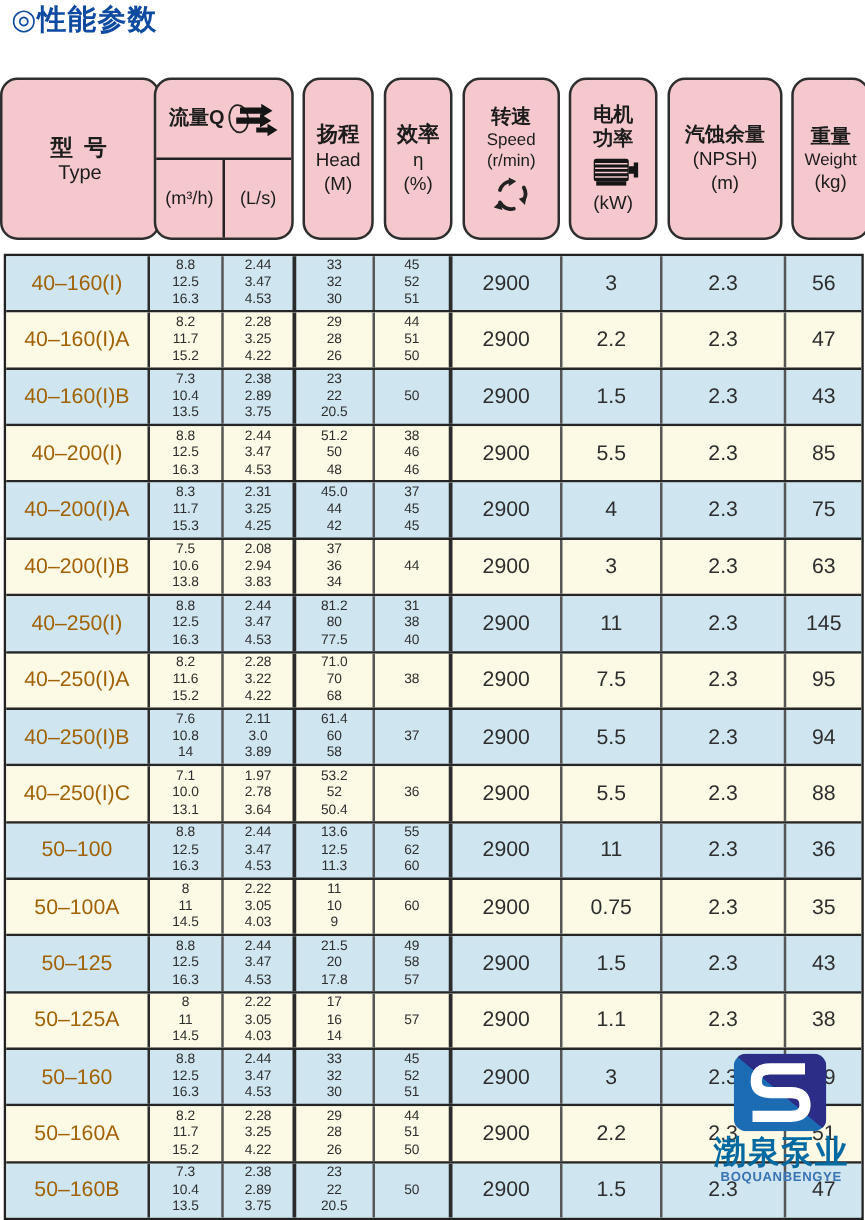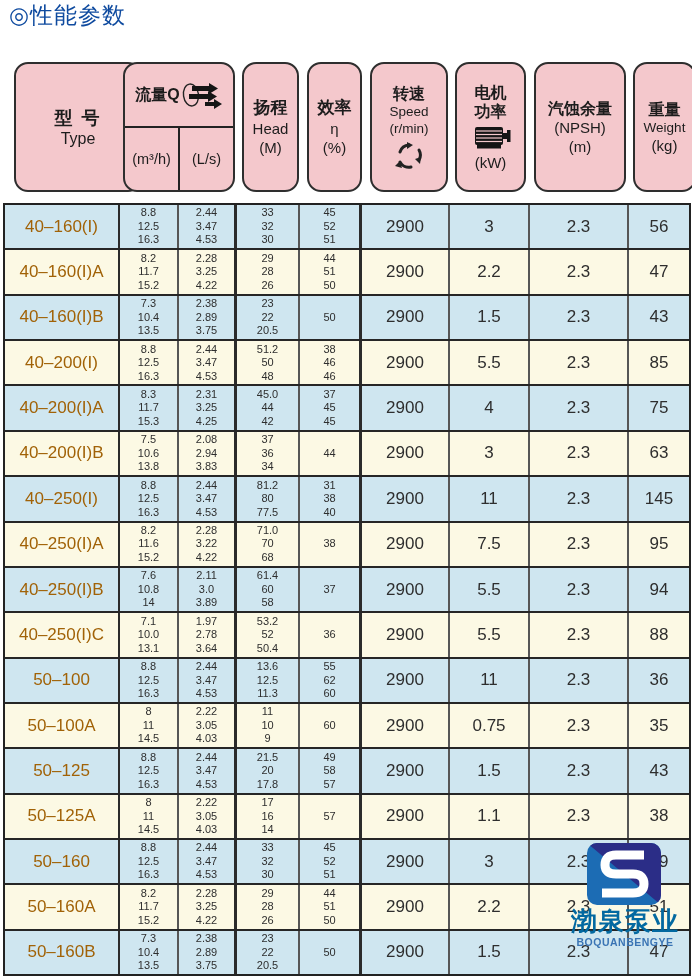"◎性能参数" .page-title { font-weight: normal -> bold }
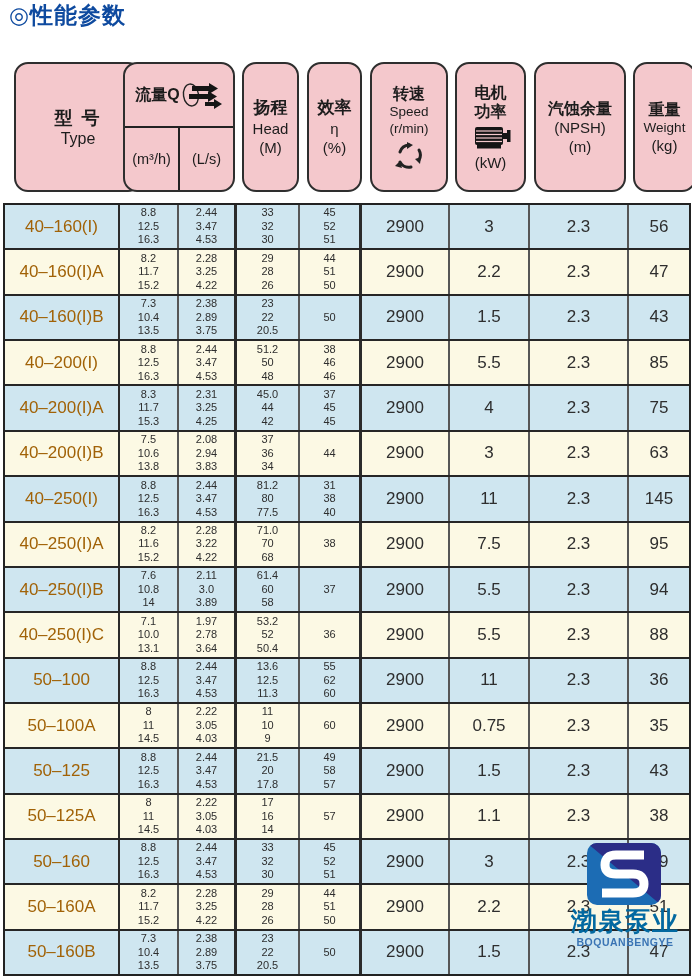"型 号" .hb-type { left: 14px -> 0 }
